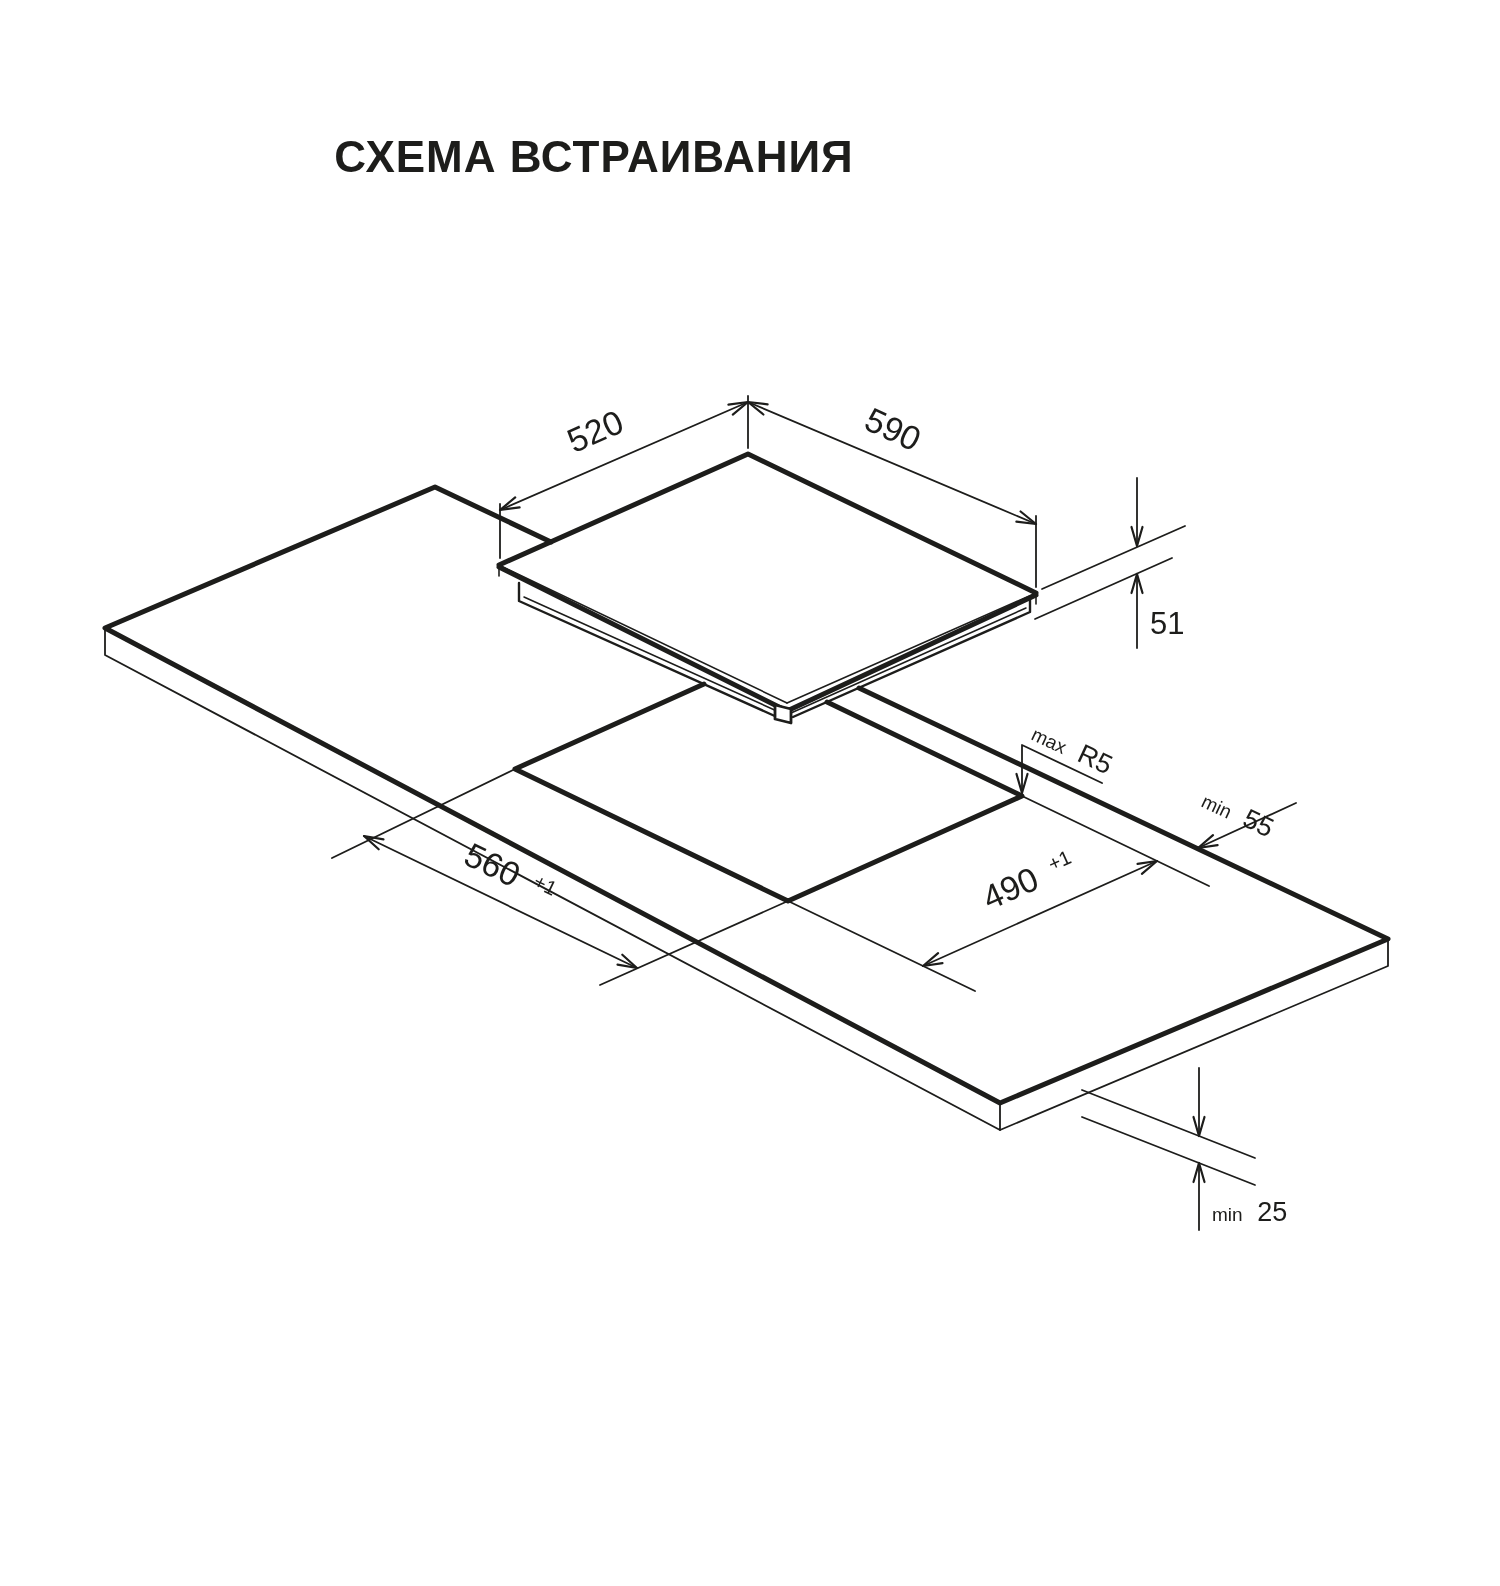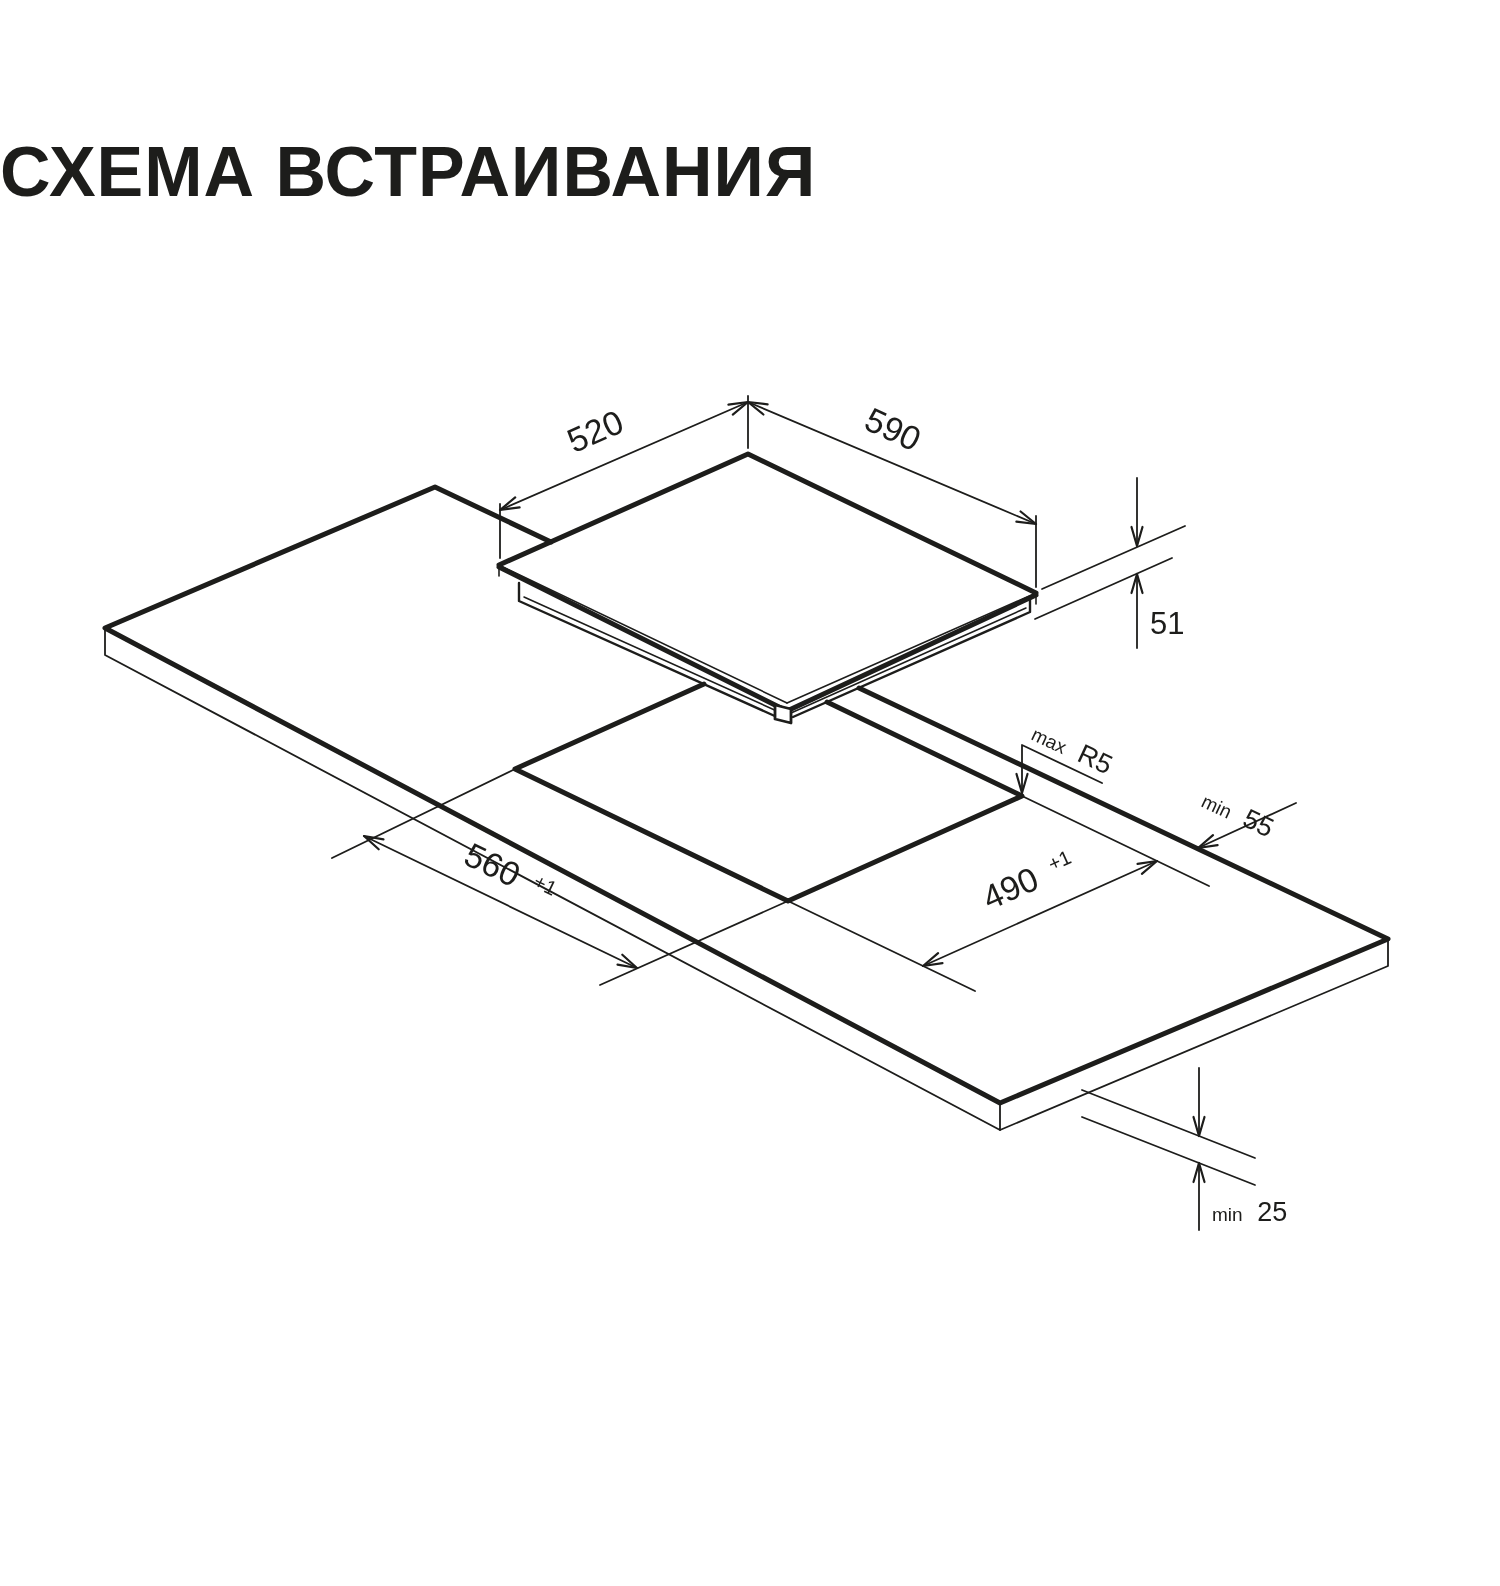"СХЕМА ВСТРАИВАНИЯ" .page-title { font-size: 70px -> 44px; text-align: none -> center }
